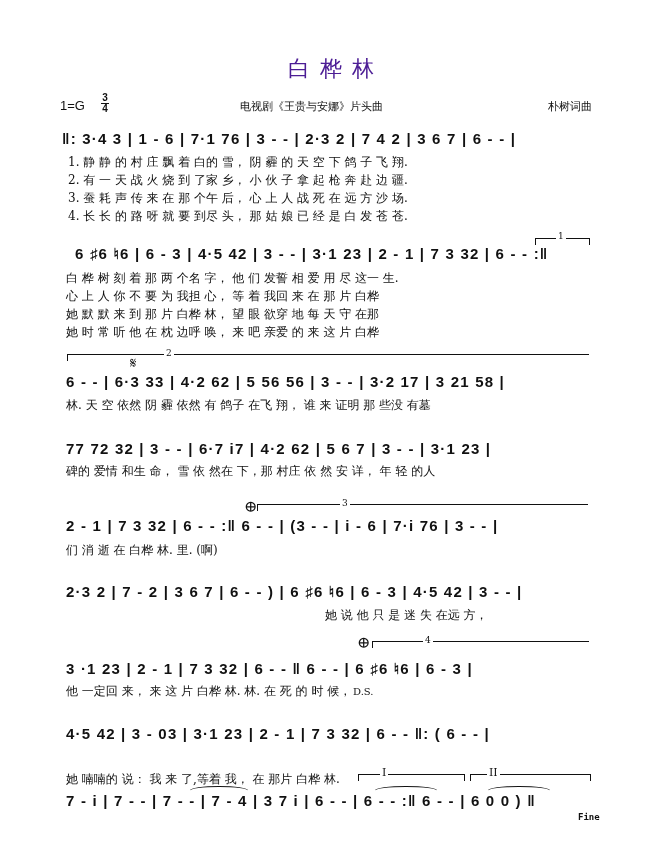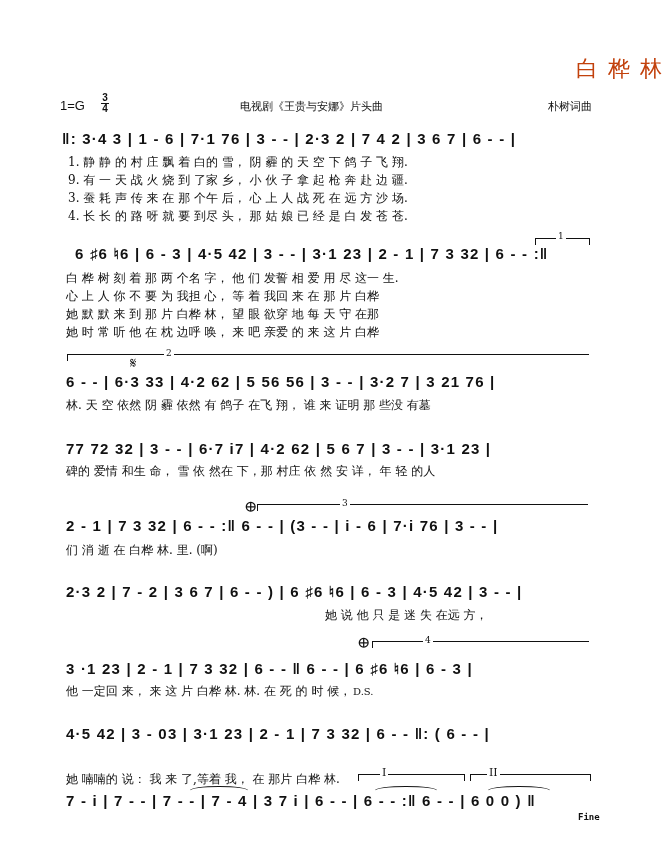"白桦林" .title { color: #c2410c -> #4c1d95; text-align: right -> center }
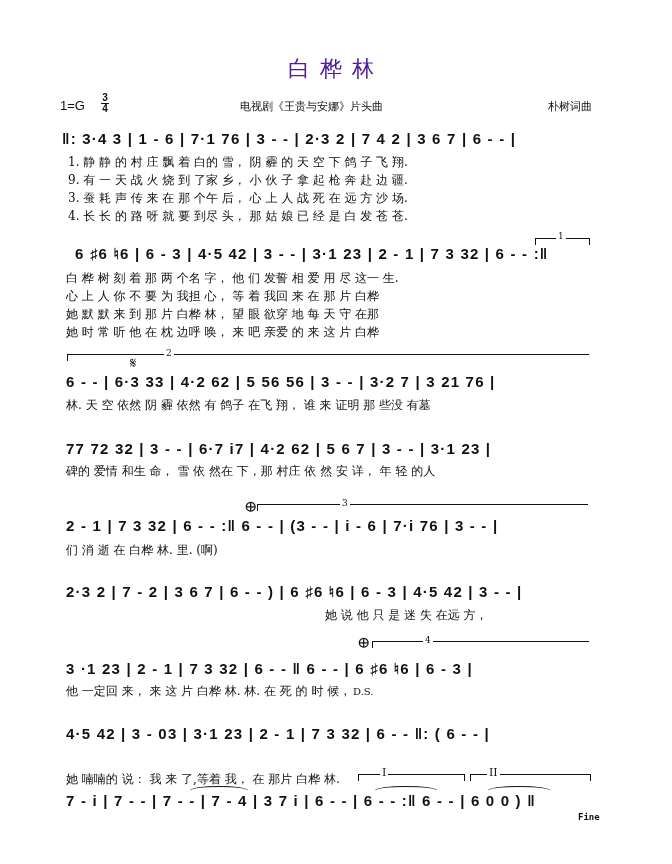"9. 有 一 天 战" div.lyric { text: 9 -> 2 }
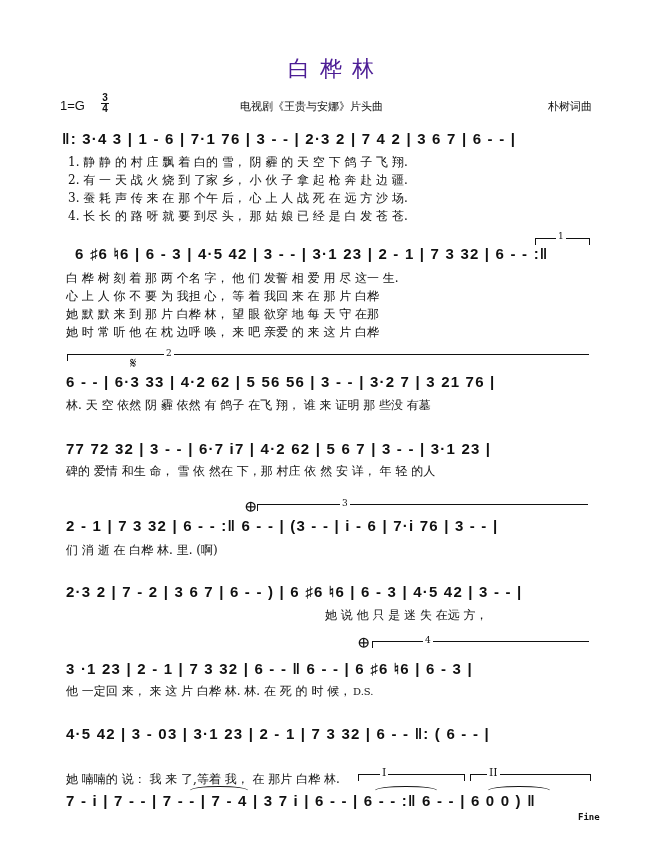"6 - - | 6·3" div.tok { text: 7 | 3 21 76 -> 17 | 3 21 58 }
